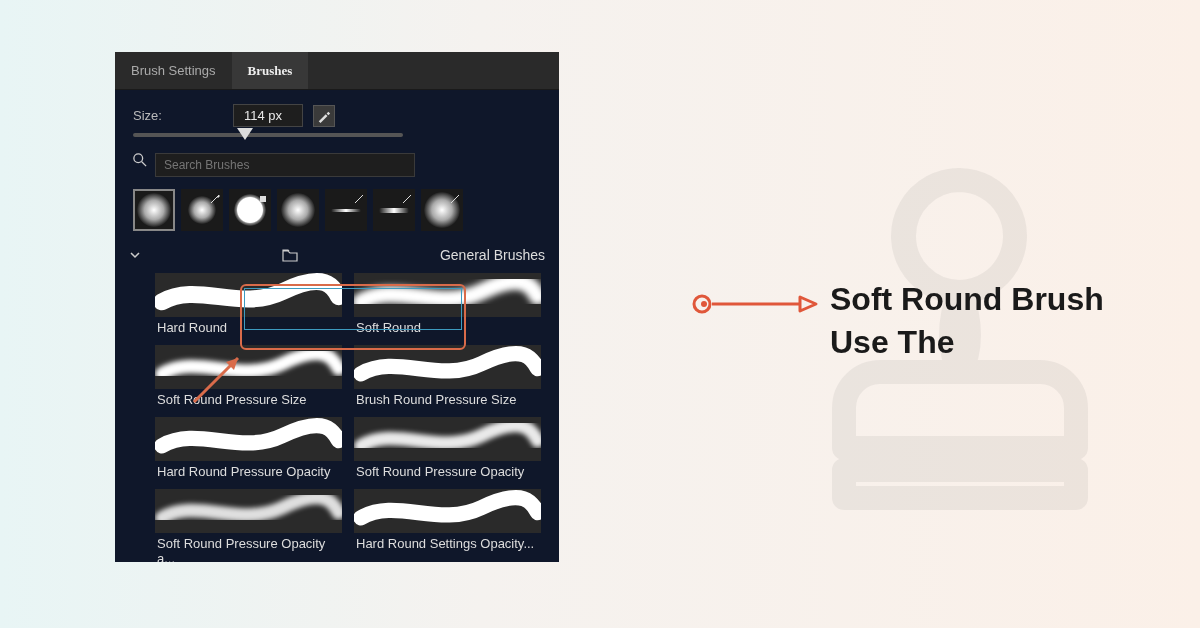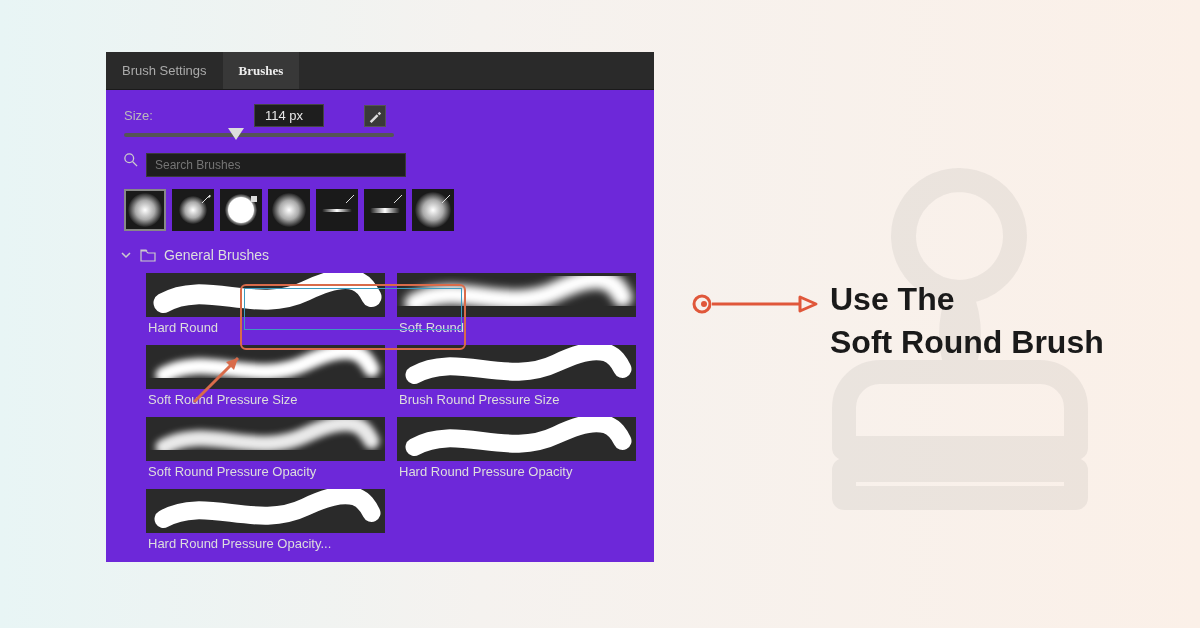"Brush Settings" .panel { background: #6d28d9 -> #0f172a; left: 106px -> 115px; width: 548px -> 444px }
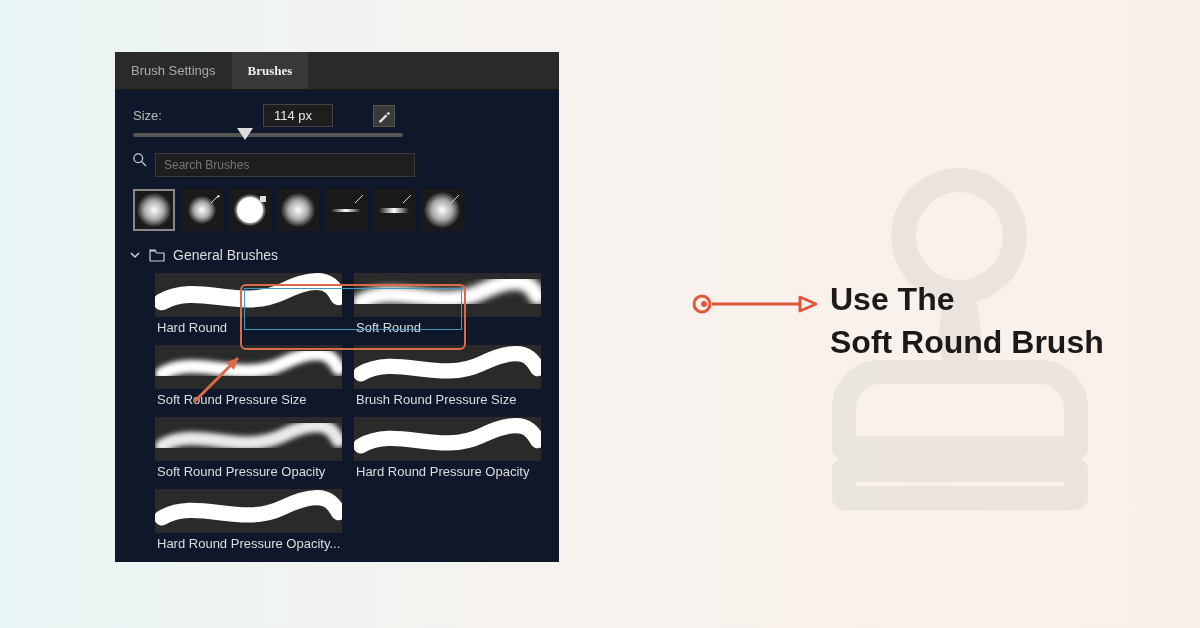"Size:" .size-row { gap: 30px -> none }
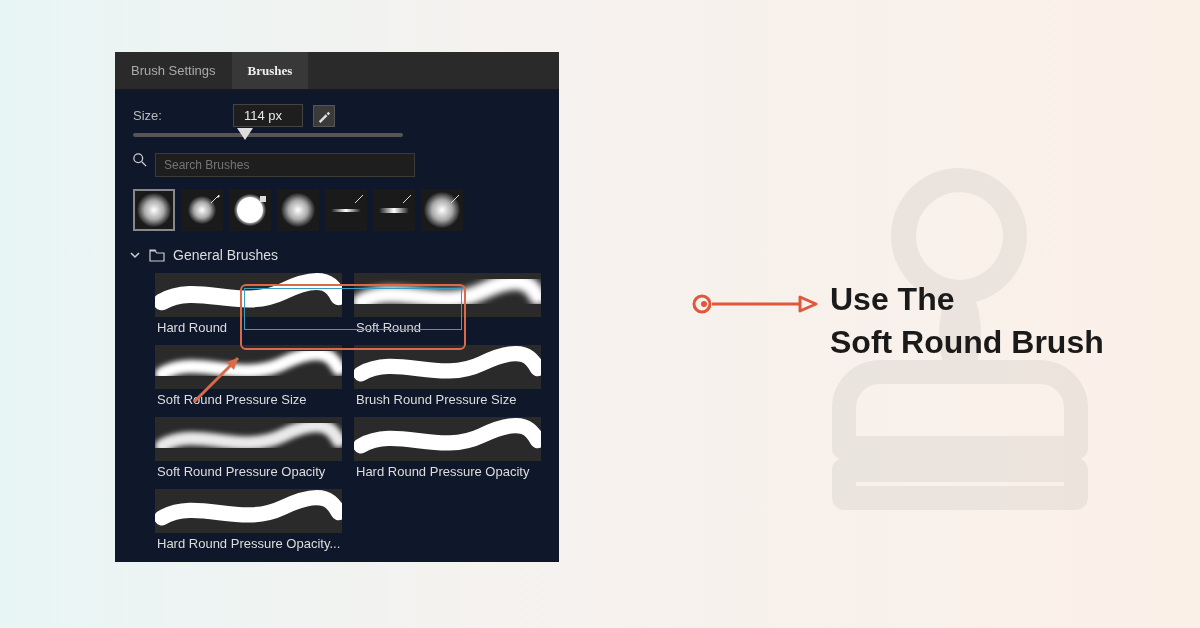"General Brushes" .folder-header { justify-content: none -> space-between }
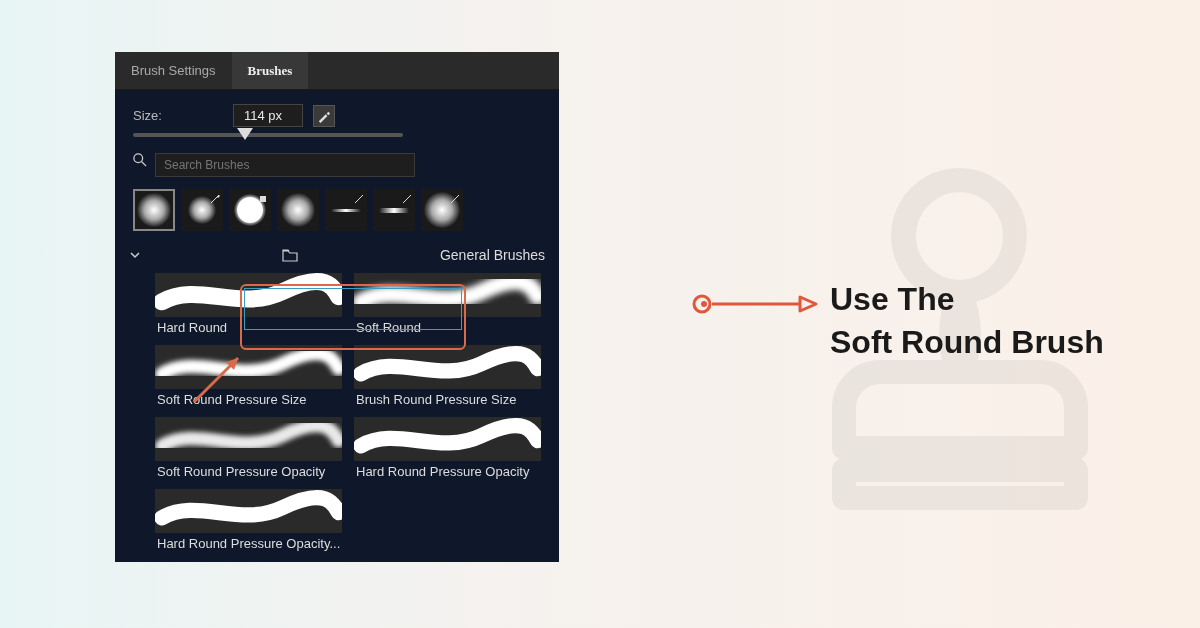"Use The" div { order: before "Soft Round Brush" -> after "Soft Round Brush" }
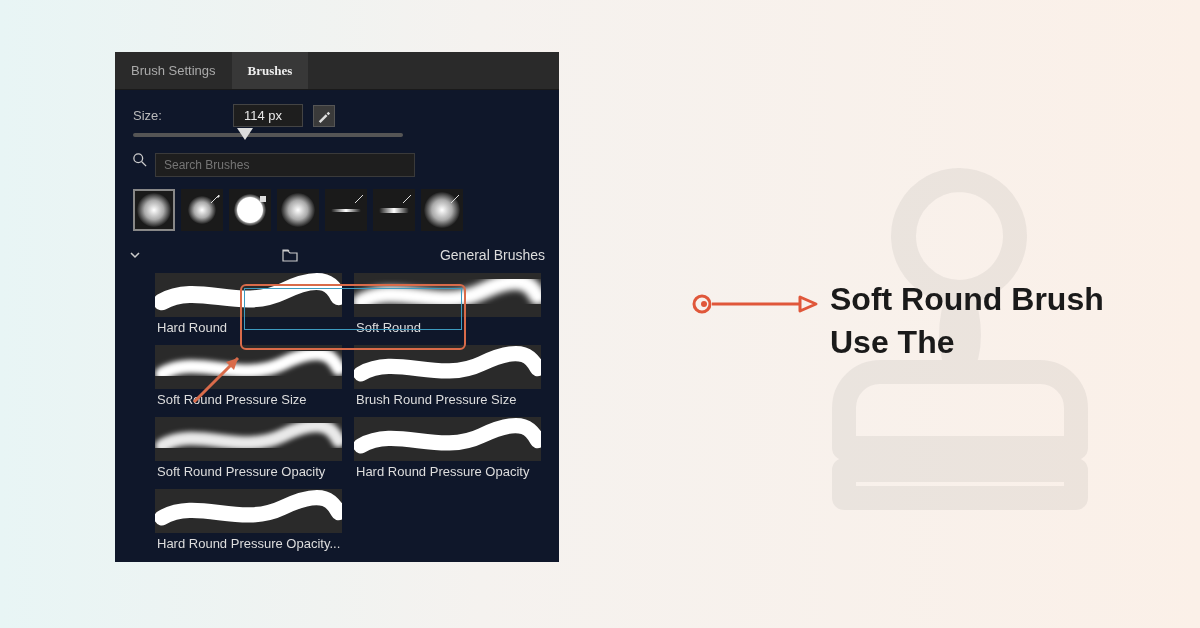"Soft Round Pressure Opacity" div.brush-item { order: before "Hard Round Pressure Opacity" -> after "Hard Round Pressure Opacity" }
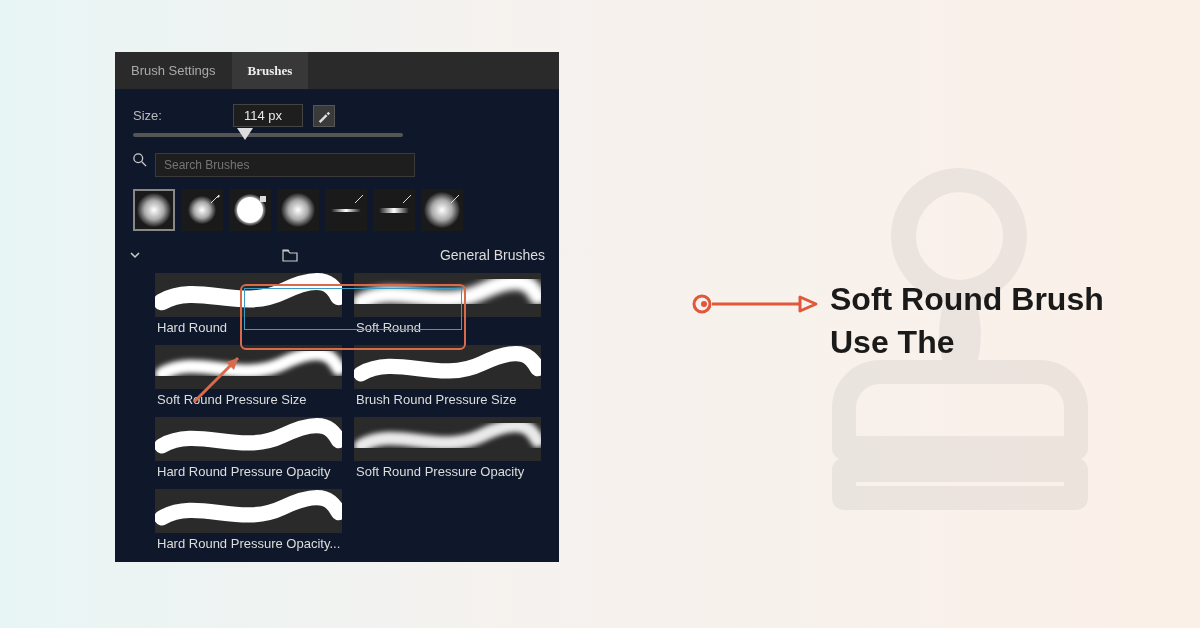"Soft Round Pressure Opacity a..." div.brush-item { html: none -> <div> <div> <svg> <defs> <filter> <feGaussianBlur></feGaussianBlur> </filter> </defs> <path></path> </svg> </div> <span>Soft Round Pressure Opacity a...</span> </div> }
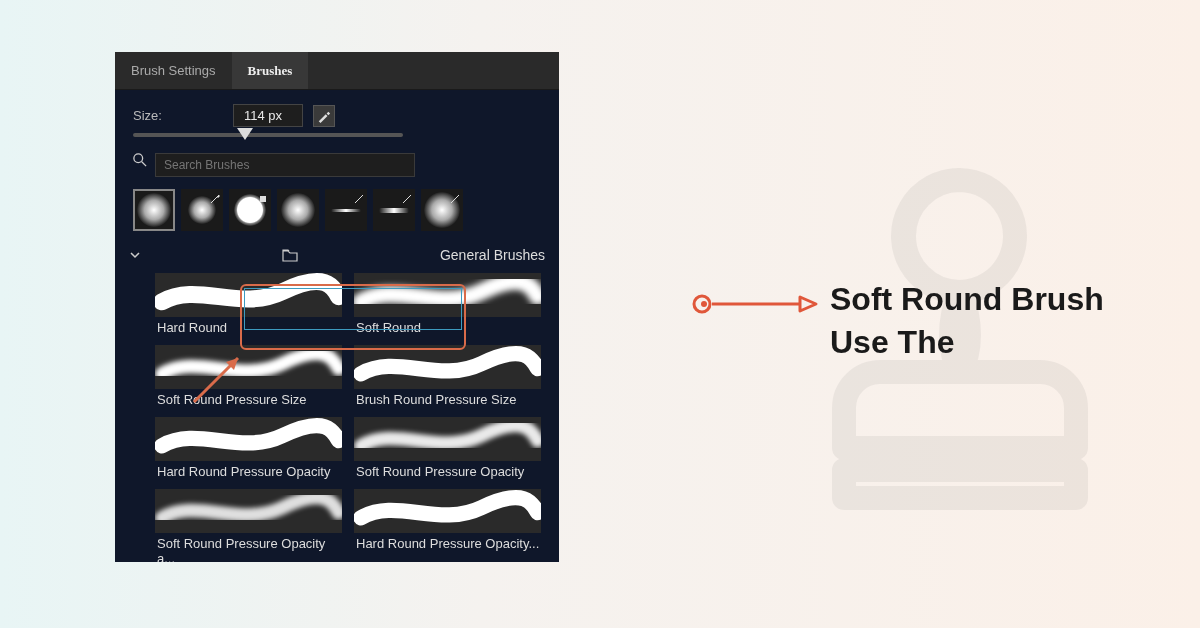"Hard Round Pressure Opacity..." span.brush-label { text: Pressure -> Settings }
